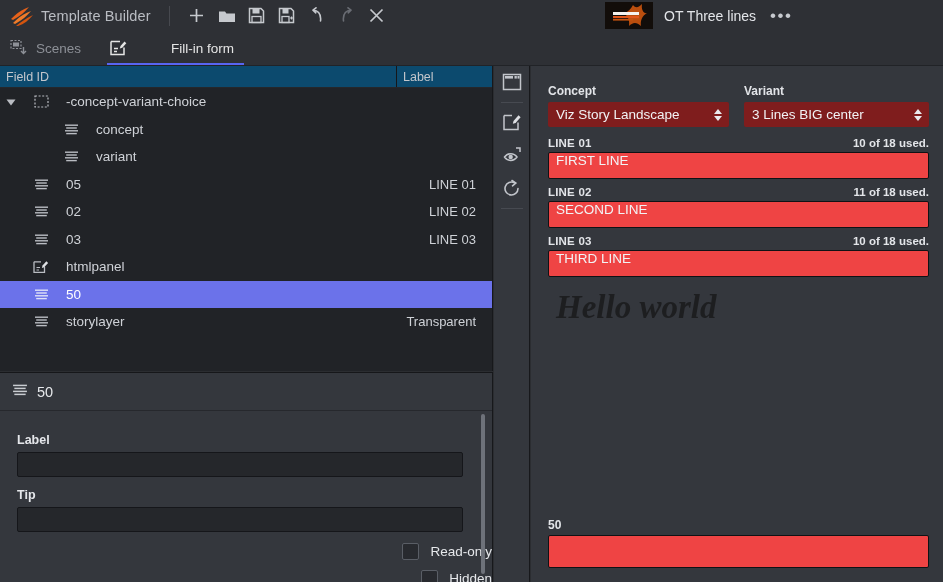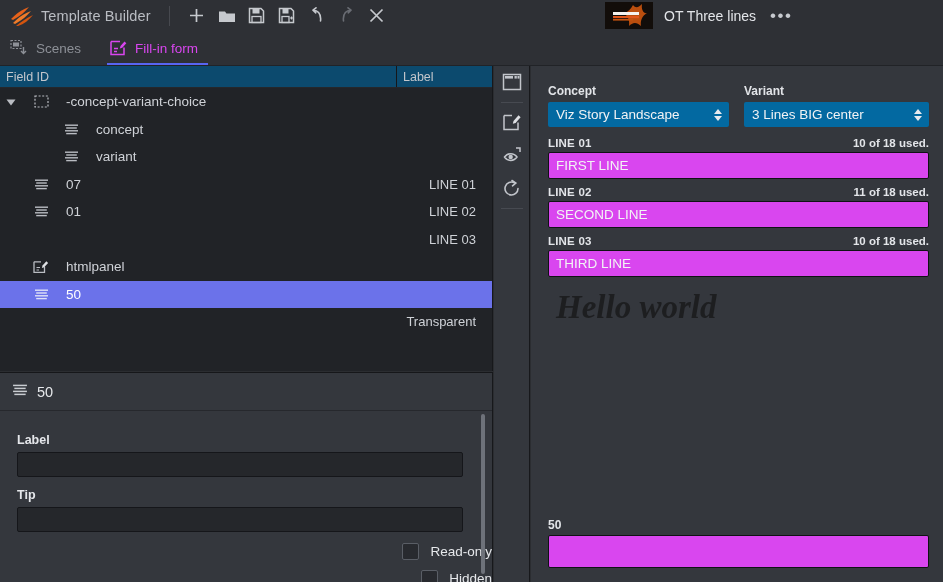"Fill-in form" .tab.active { color: #d946ef -> #e5e5e5; gap: none -> 36px }
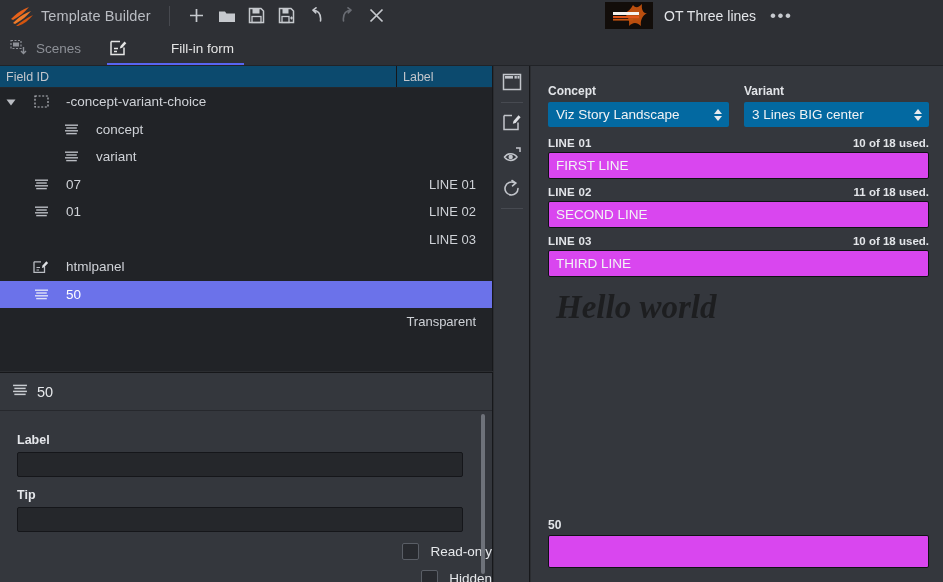"Viz Story Landscape" .sel-box { background: #0369a1 -> #7f1d1d }
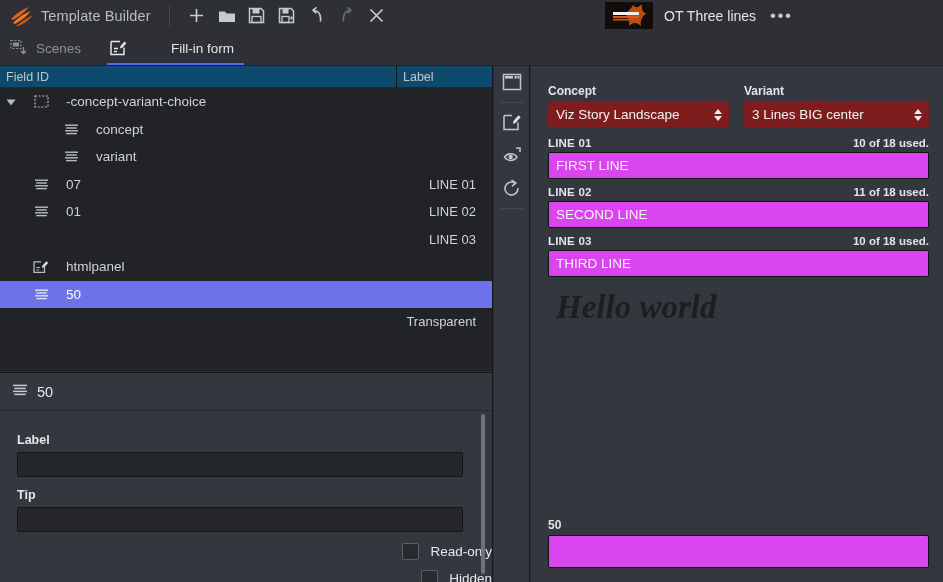"FIRST LINE" .fld-input { align-items: center -> flex-start; background: #d946ef -> #ef4444 }
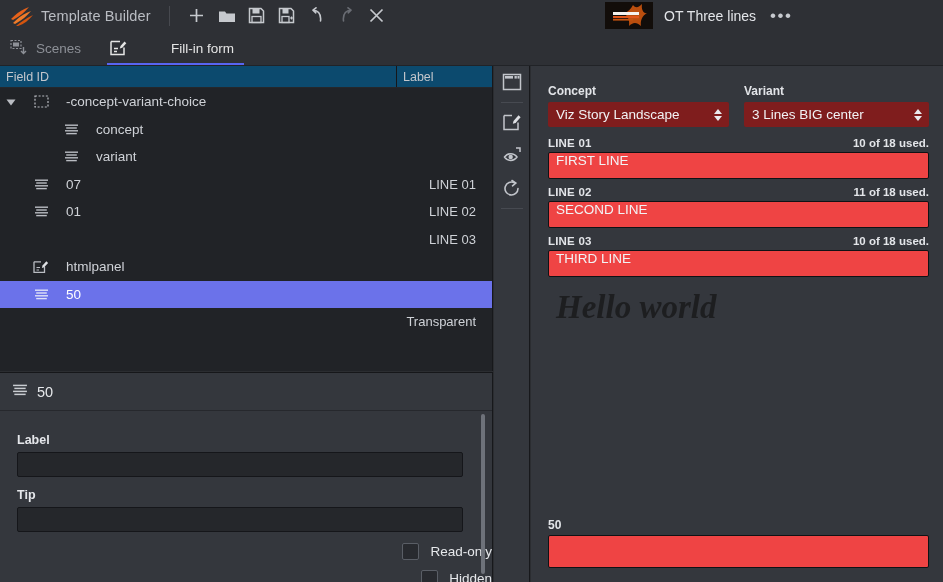"07" span.txt { text: 07 -> 05 }
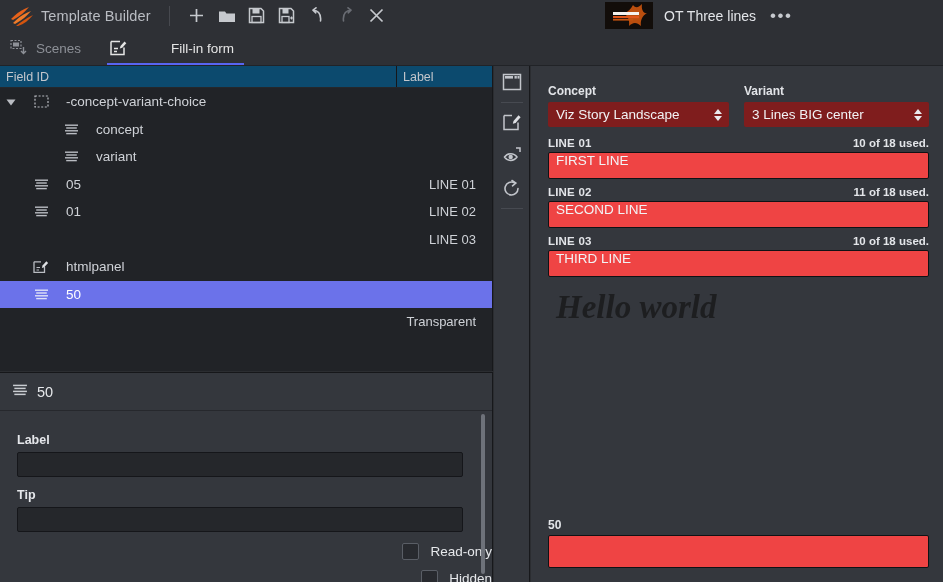"01" span.txt { text: 01 -> 02 }
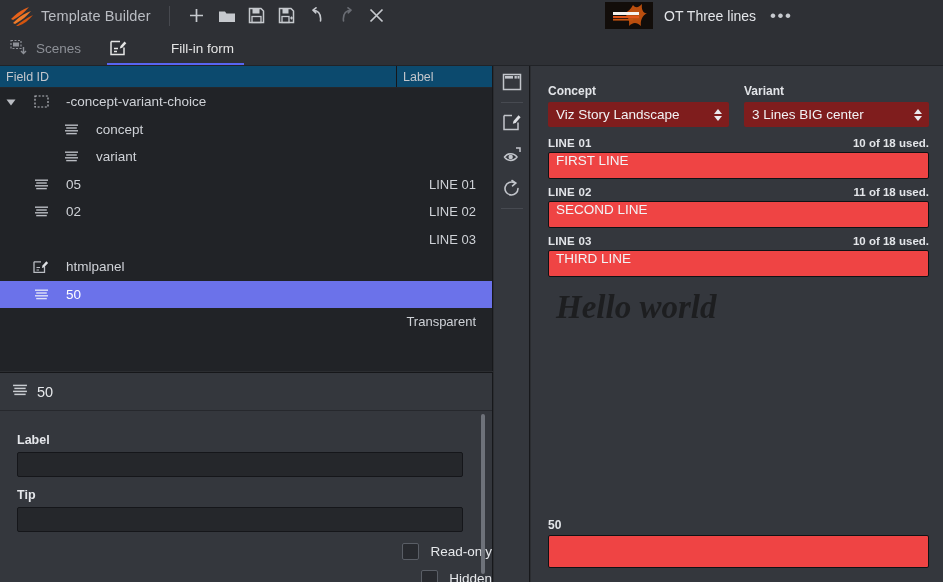"03" div.fid { html: none -> <div> <span></span> <span> <svg> <g> <rect></rect> <rect></rect> <rect></rect> <rect></rect> </g> </svg> </span> <span>03</span> </div> }
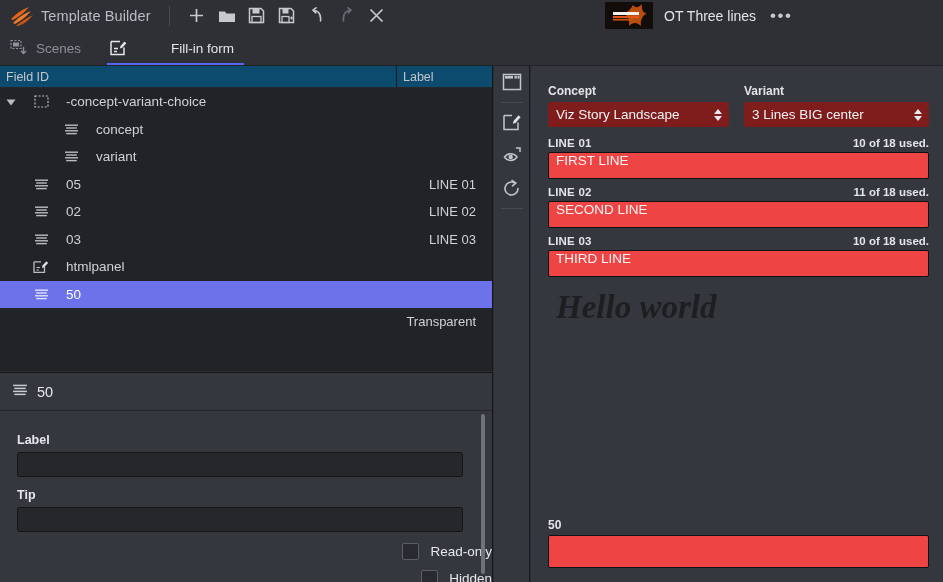"storylayer" div.fid { html: none -> <div> <span></span> <span> <svg> <g> <rect></rect> <rect></rect> <rect></rect> <rect></rect> </g> </svg> </span> <span>storylayer</span> </div> }
